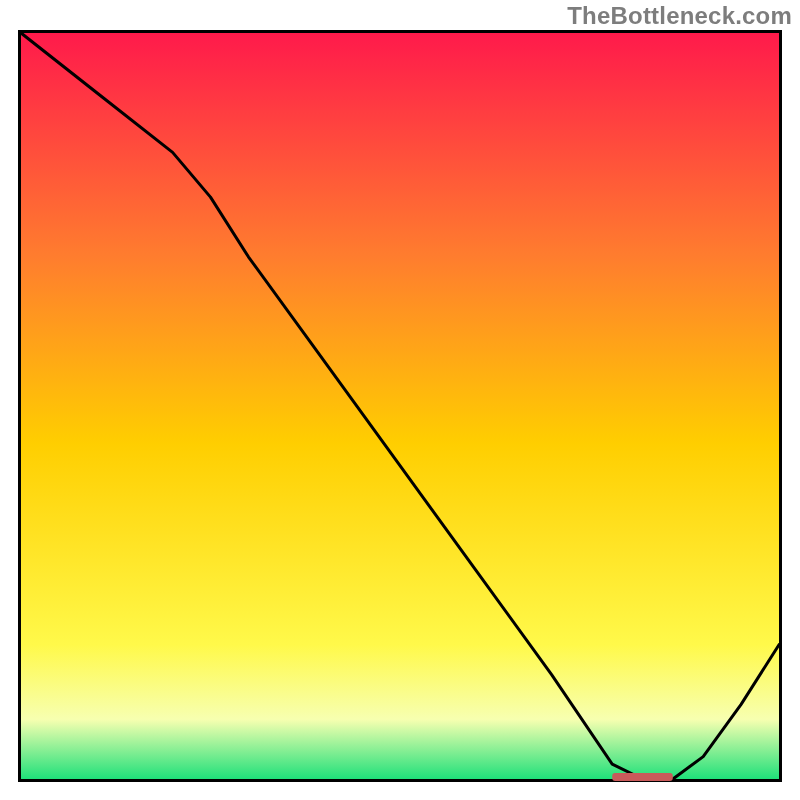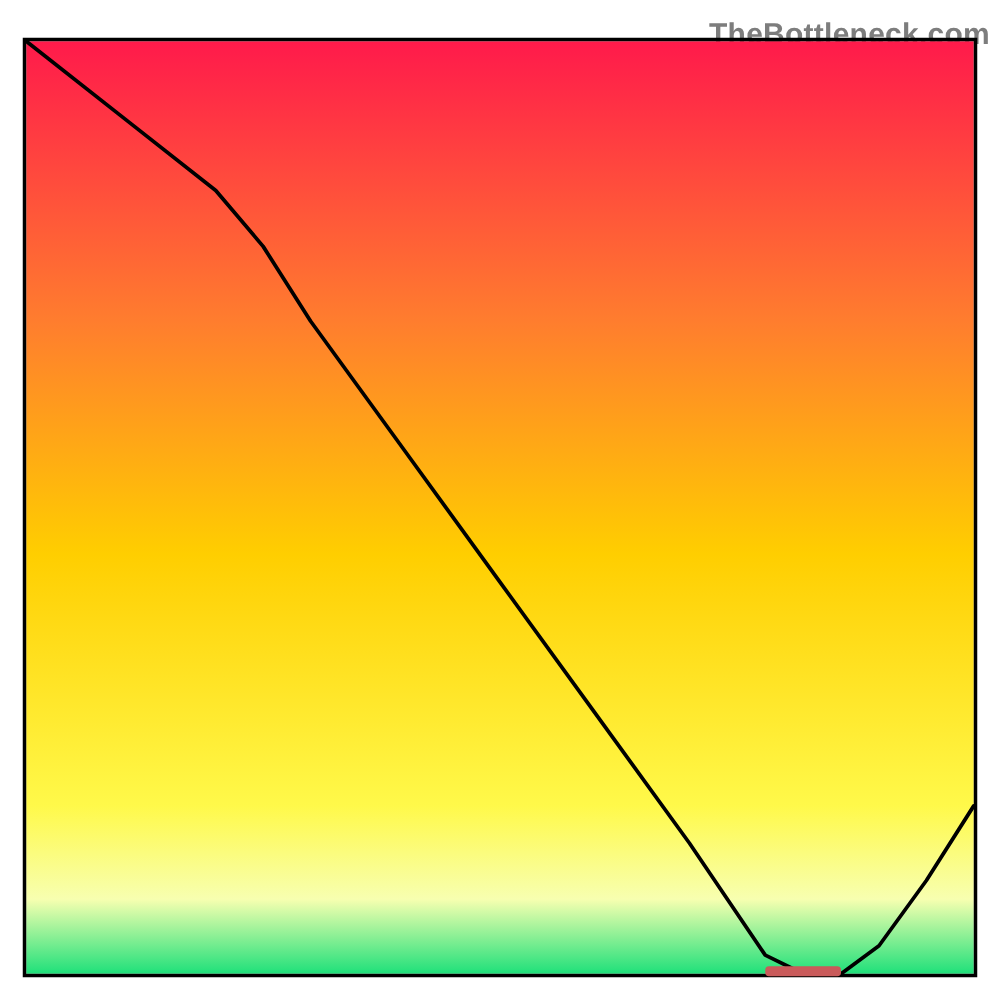"TheBottleneck.com" .watermark { top: 14px -> 2px }
